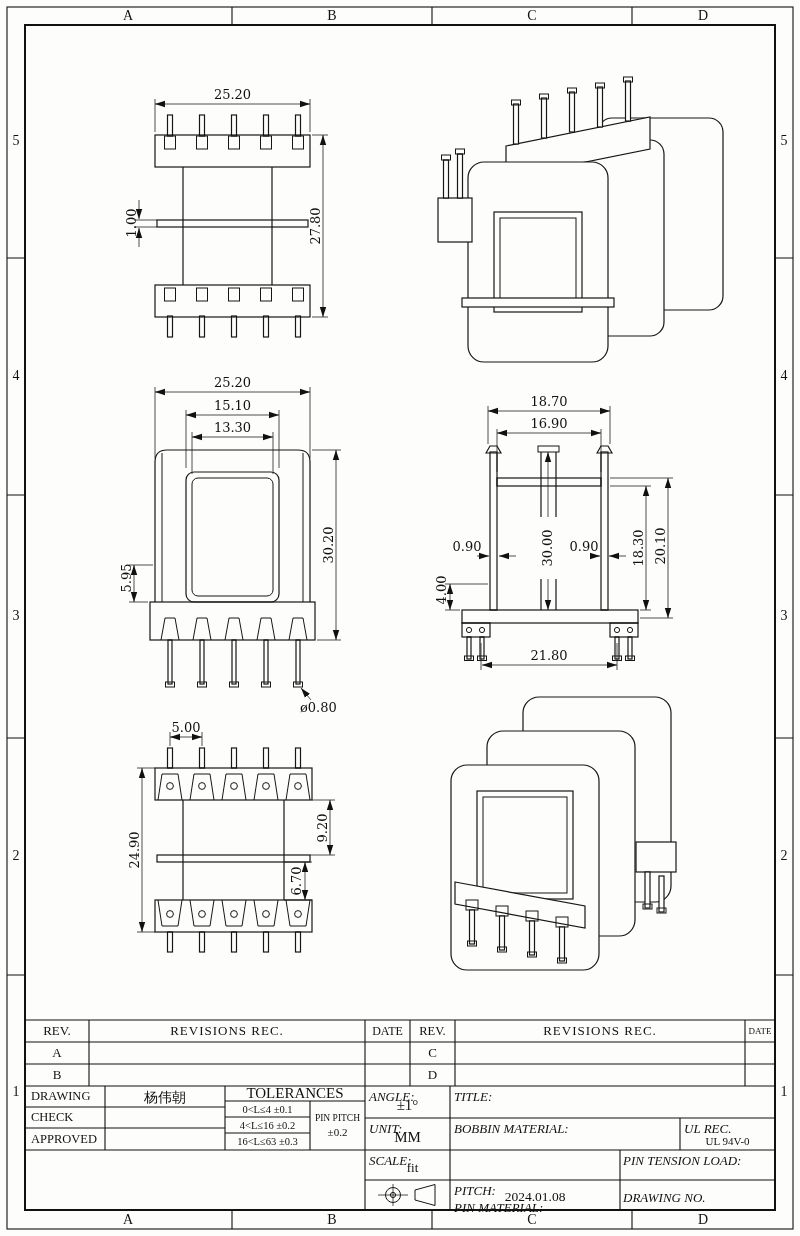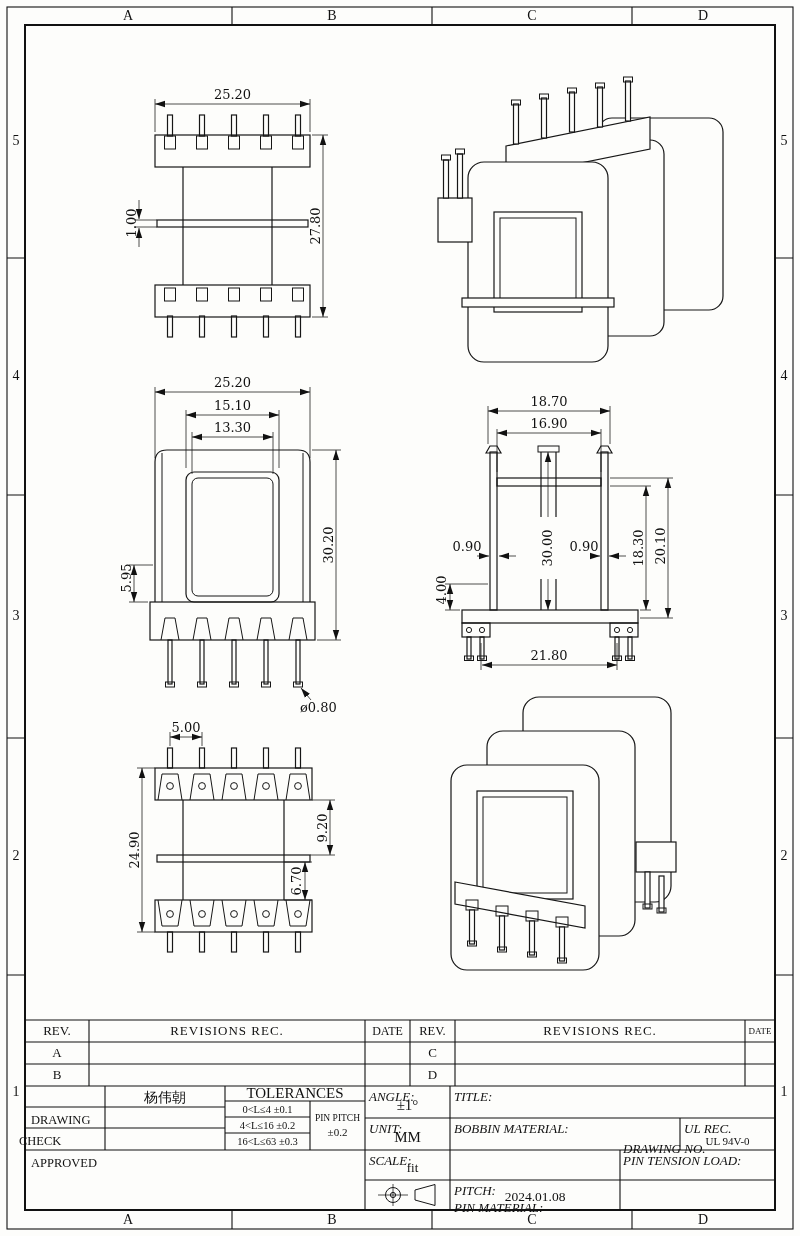"DRAWING" .cell.start { margin-top: 24px -> none }
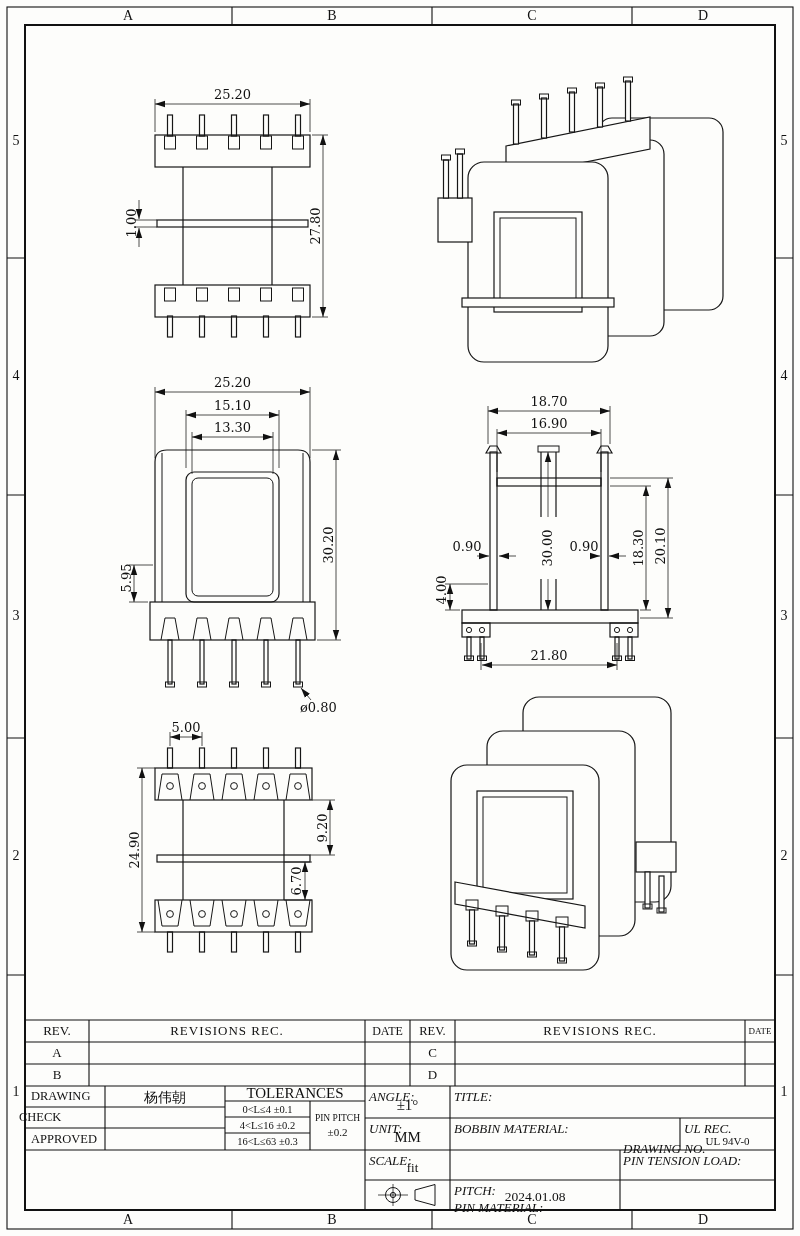"CHECK" div.cell { left: 13px -> 25px }
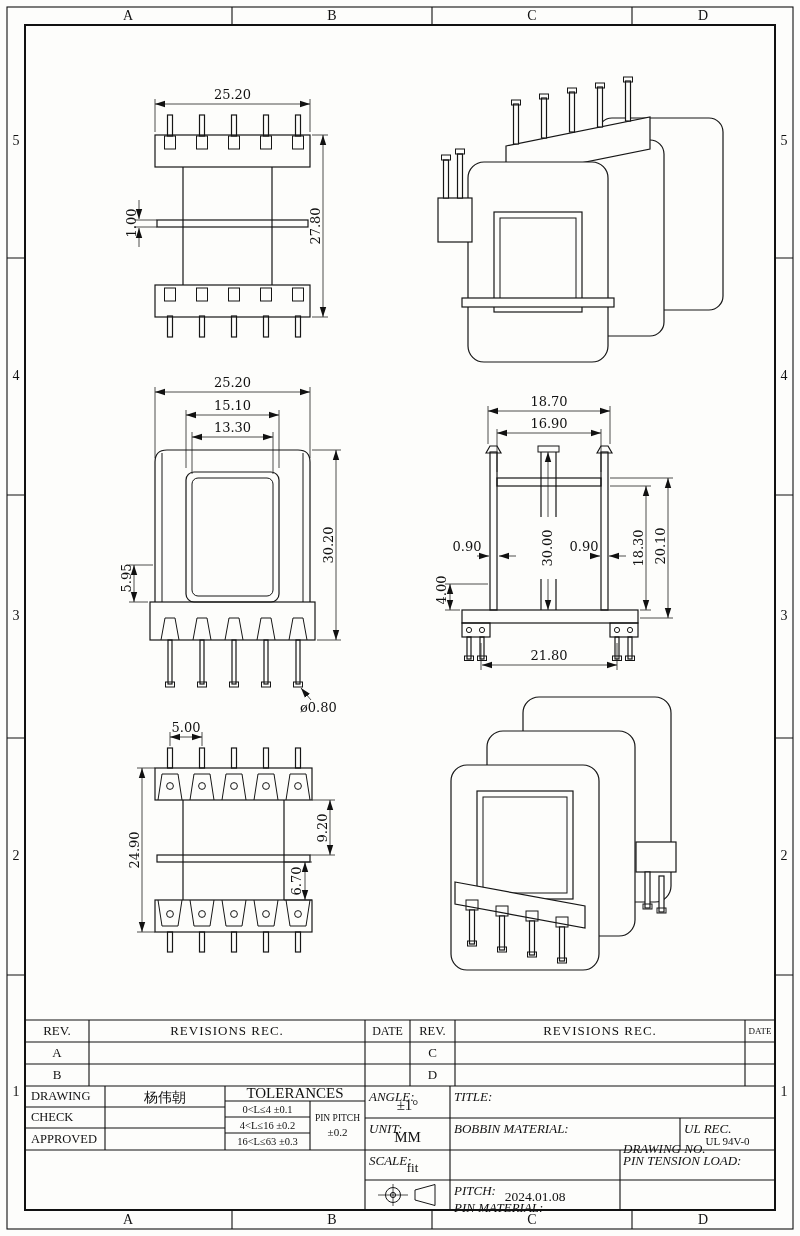"DRAWING NO." div.lbl { top: 1141px -> 1190px }
